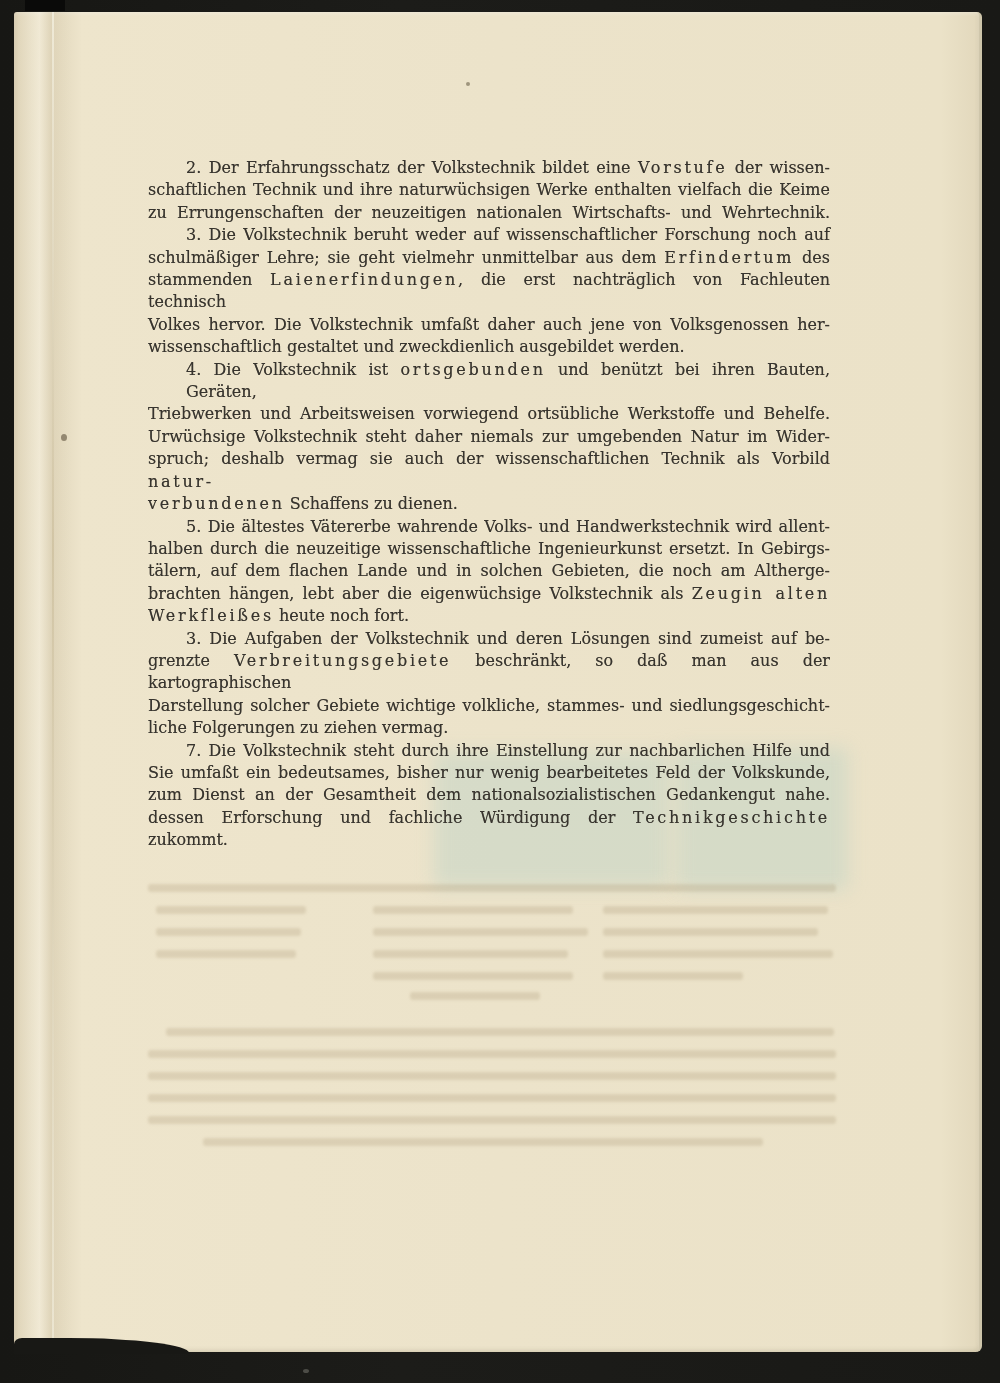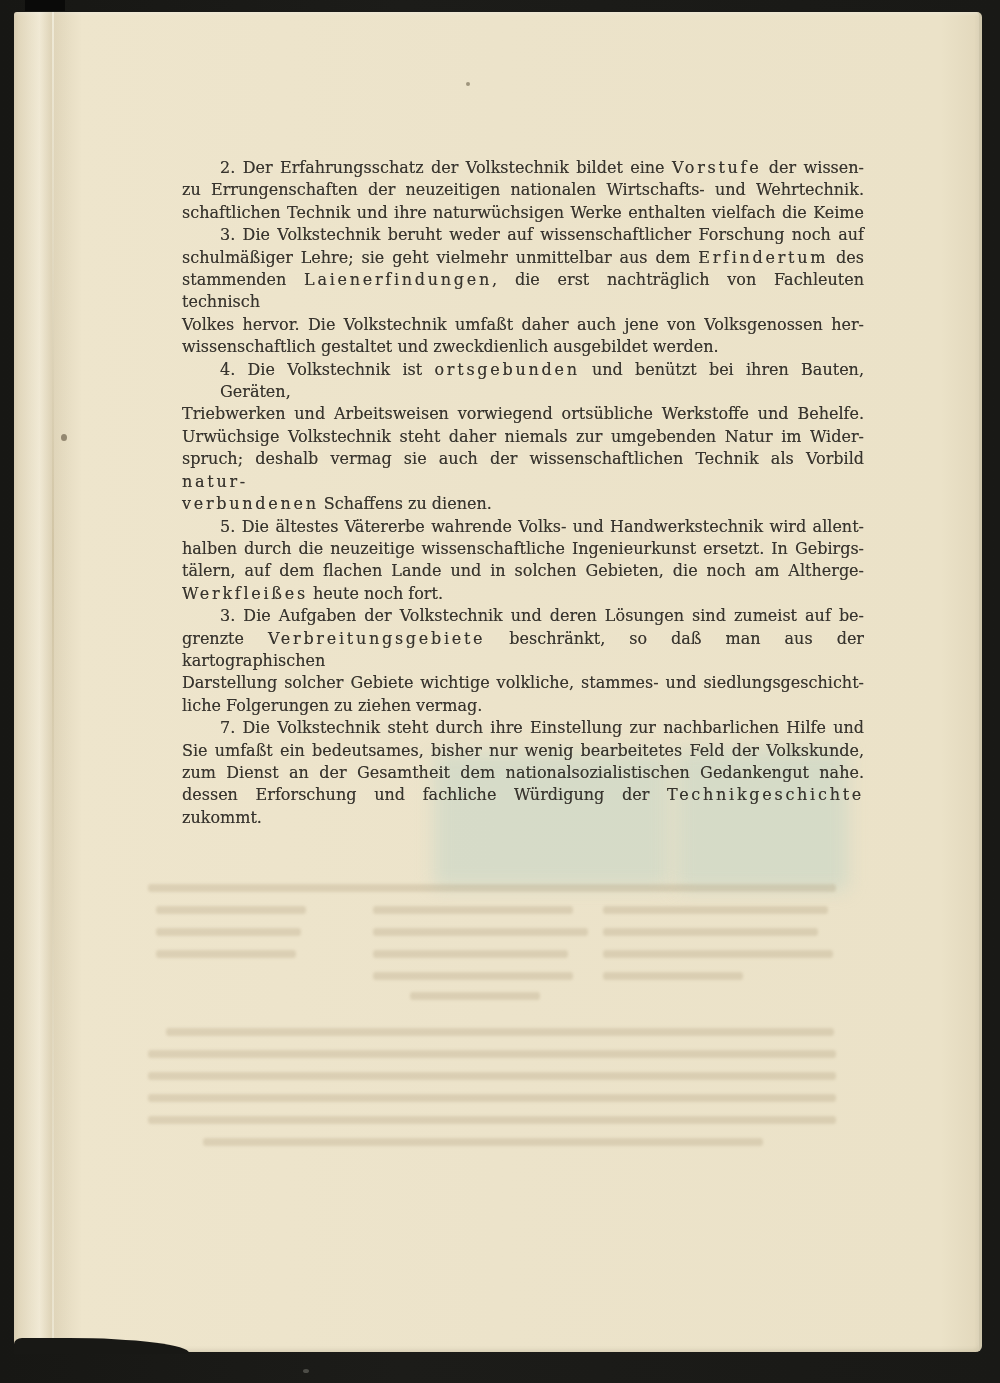"2. Der Erfahrungsschatz der Volkstechnik" #text-block { margin-left: 34px -> none }
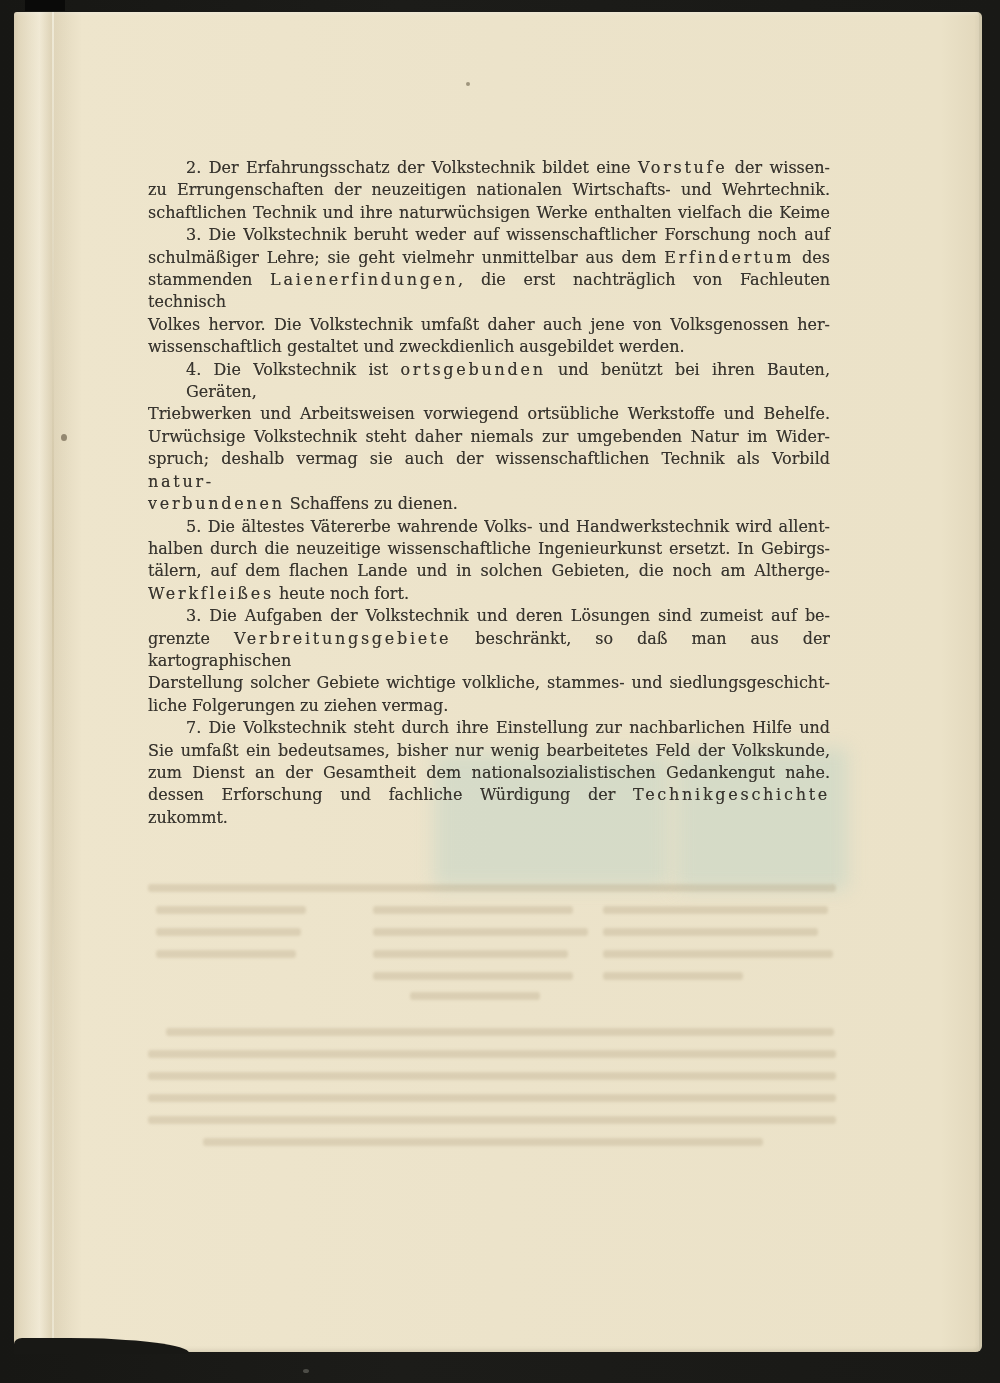"zu Errungenschaften der neuzeitigen" div.line { order: before "schaftlichen Technik und ihre" -> after "schaftlichen Technik und ihre" }
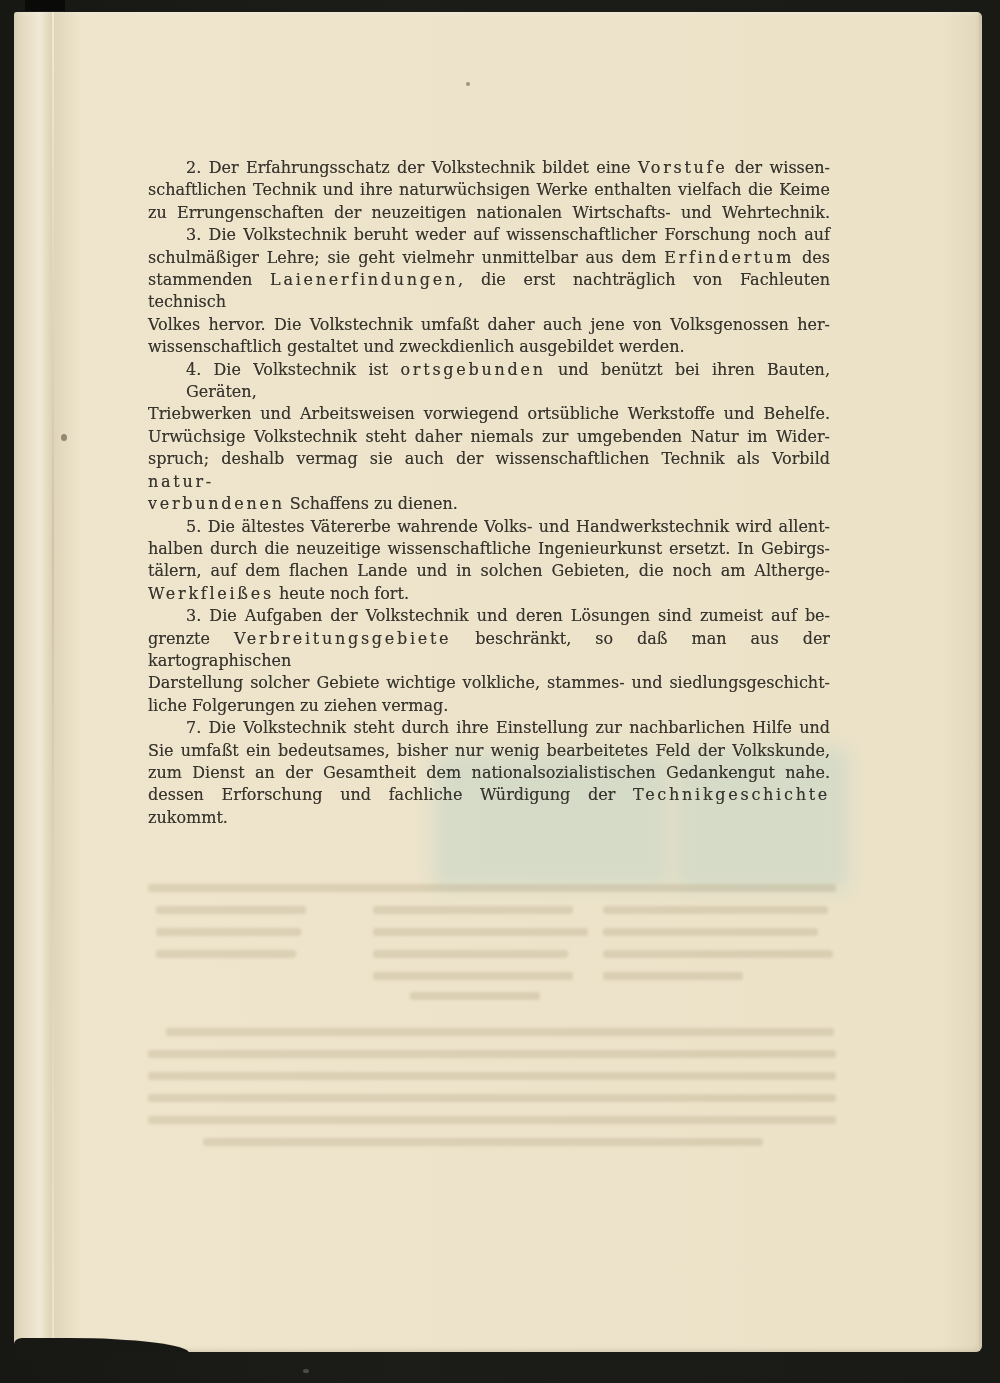"brachten hängen, lebt aber die" div.line { html: none -> <div><span>brachten hängen, lebt aber die eigenwüchsige Volkstechnik als </span><span>Zeugin alten</span></div> }
